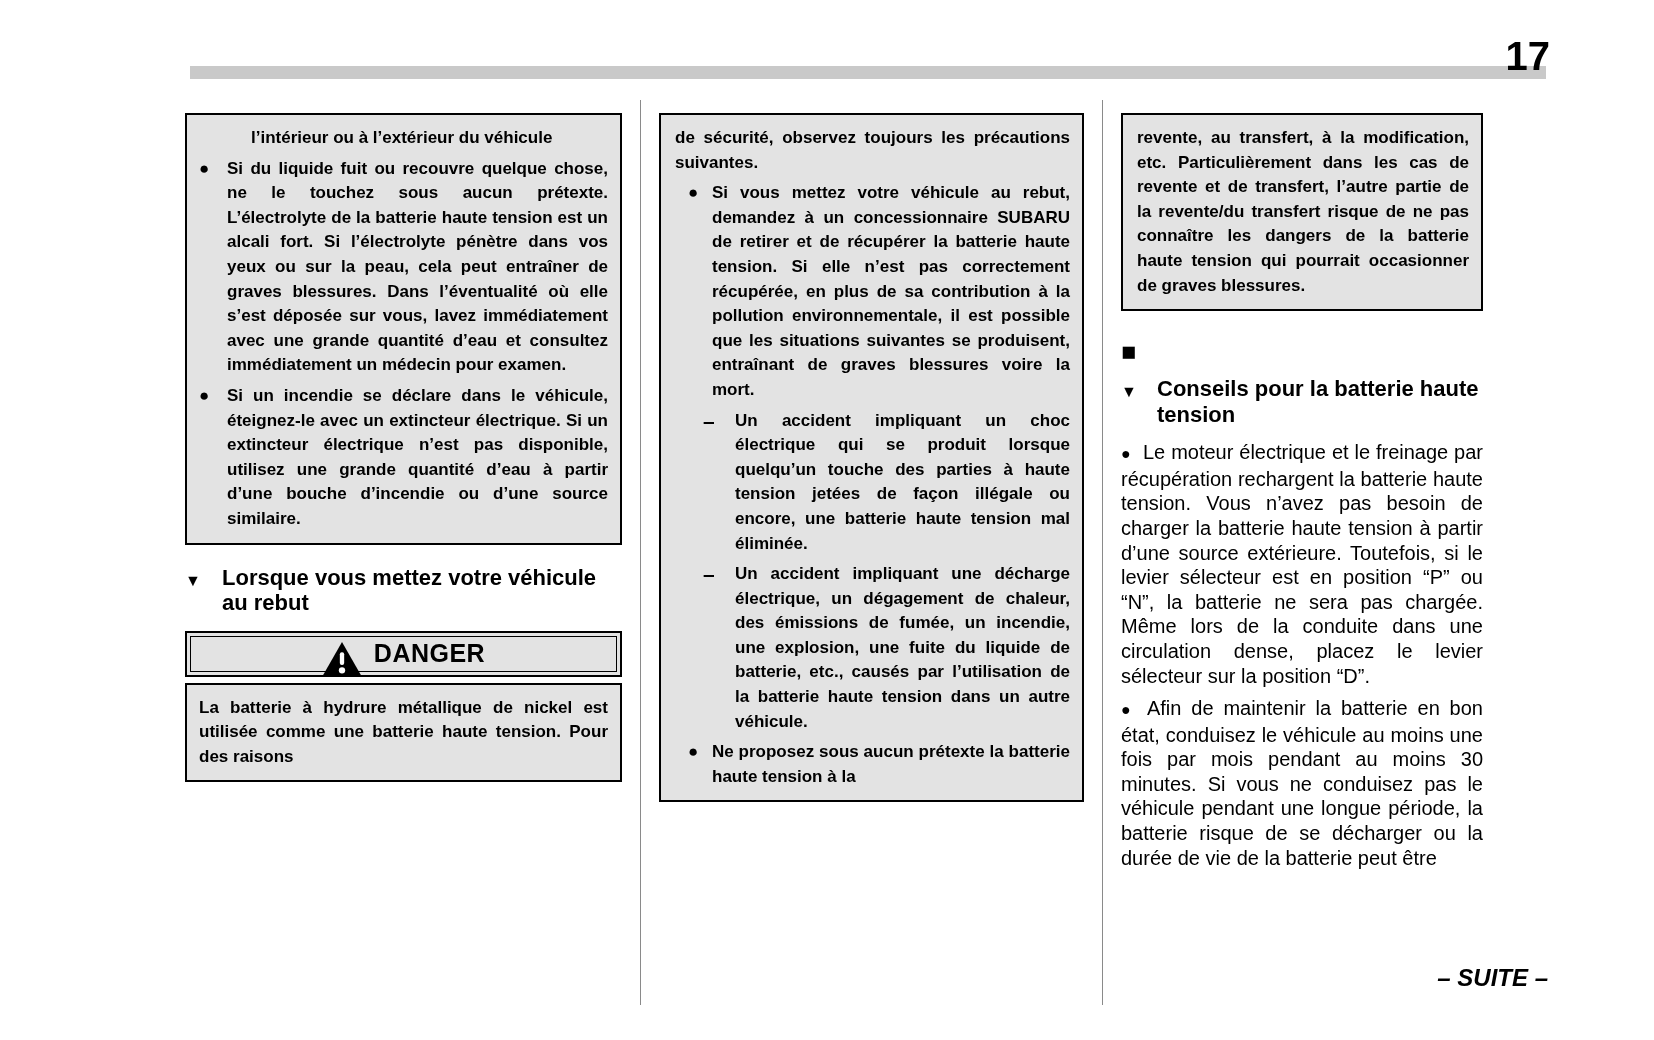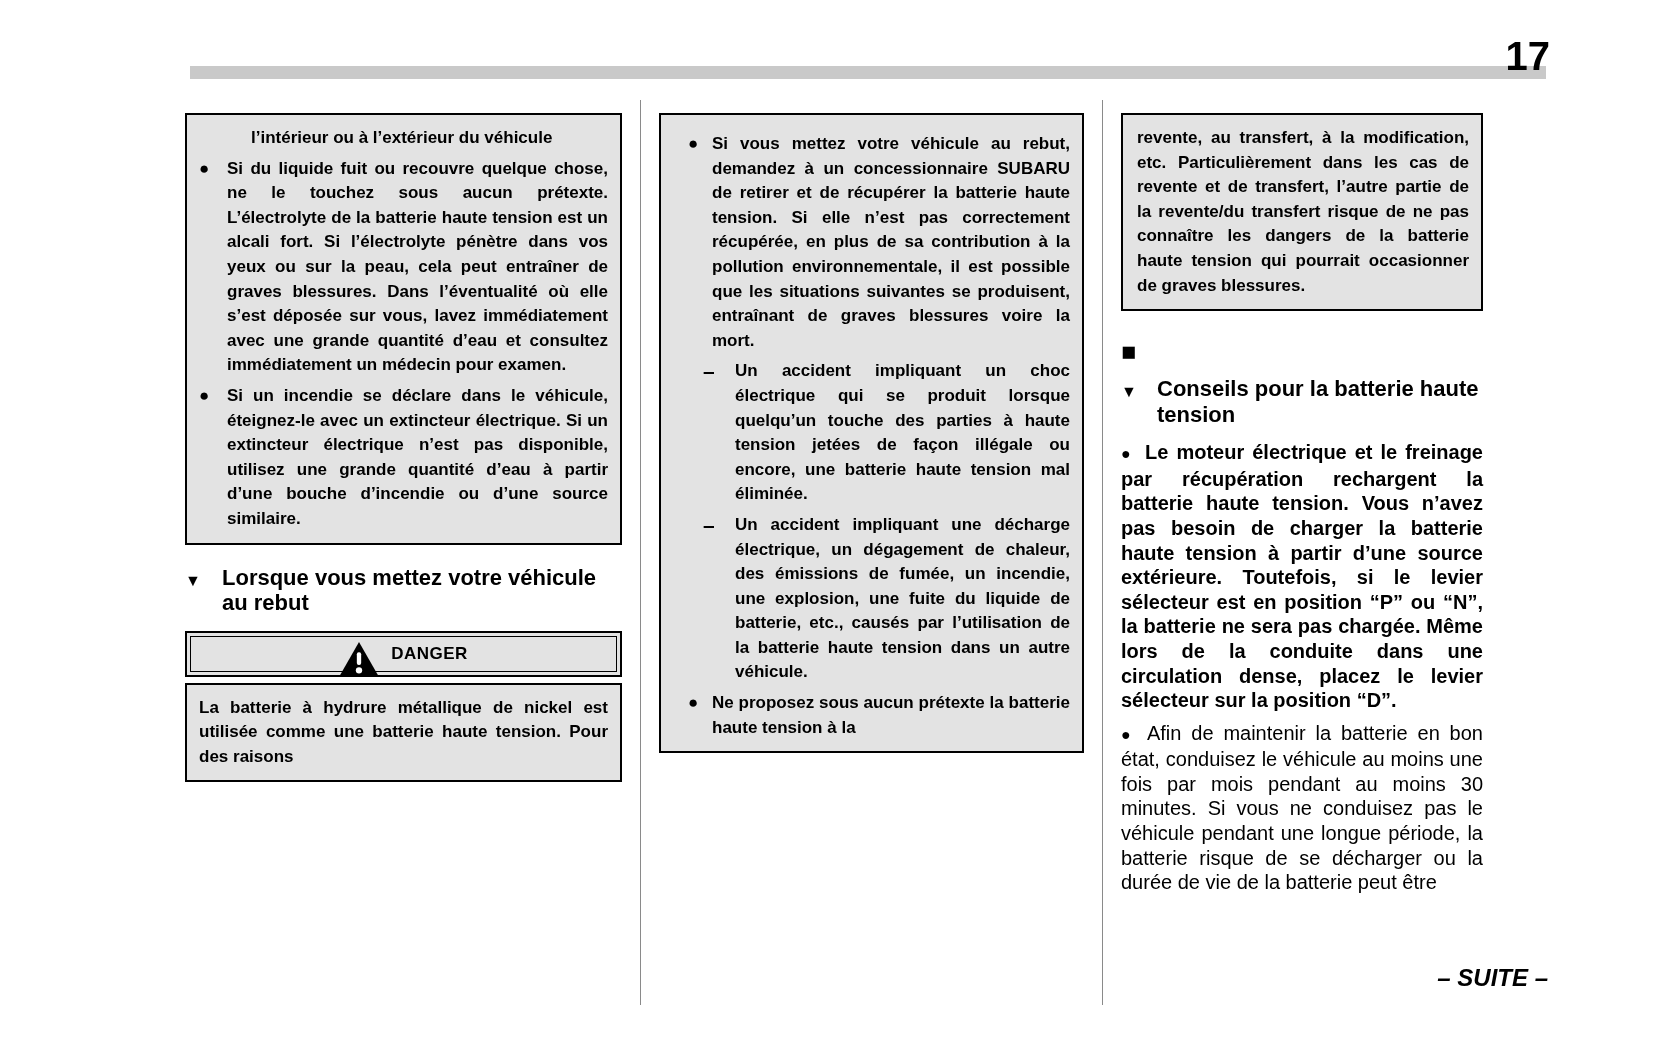"de sécurité, observez toujours les" p.cont-indent { html: none -> <p>de sécurité, observez toujours les précautions suivantes.</p> }
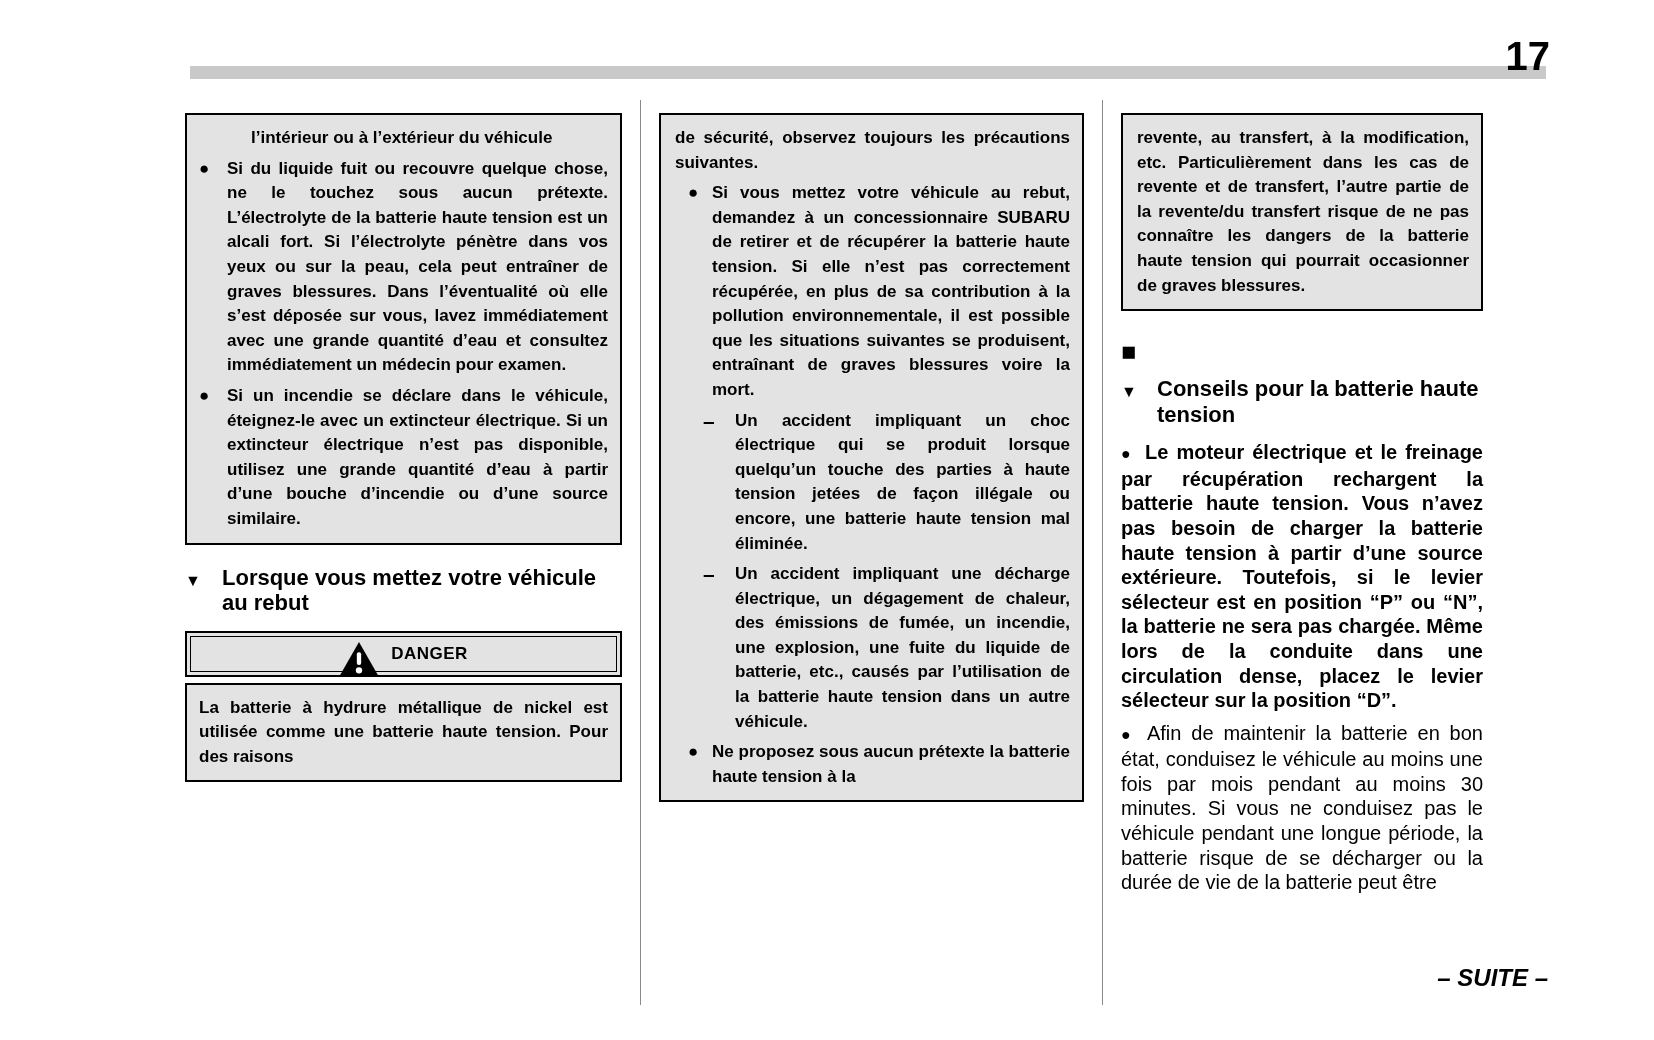"● Le moteur électrique et" .body-para.first { font-weight: bold -> none }
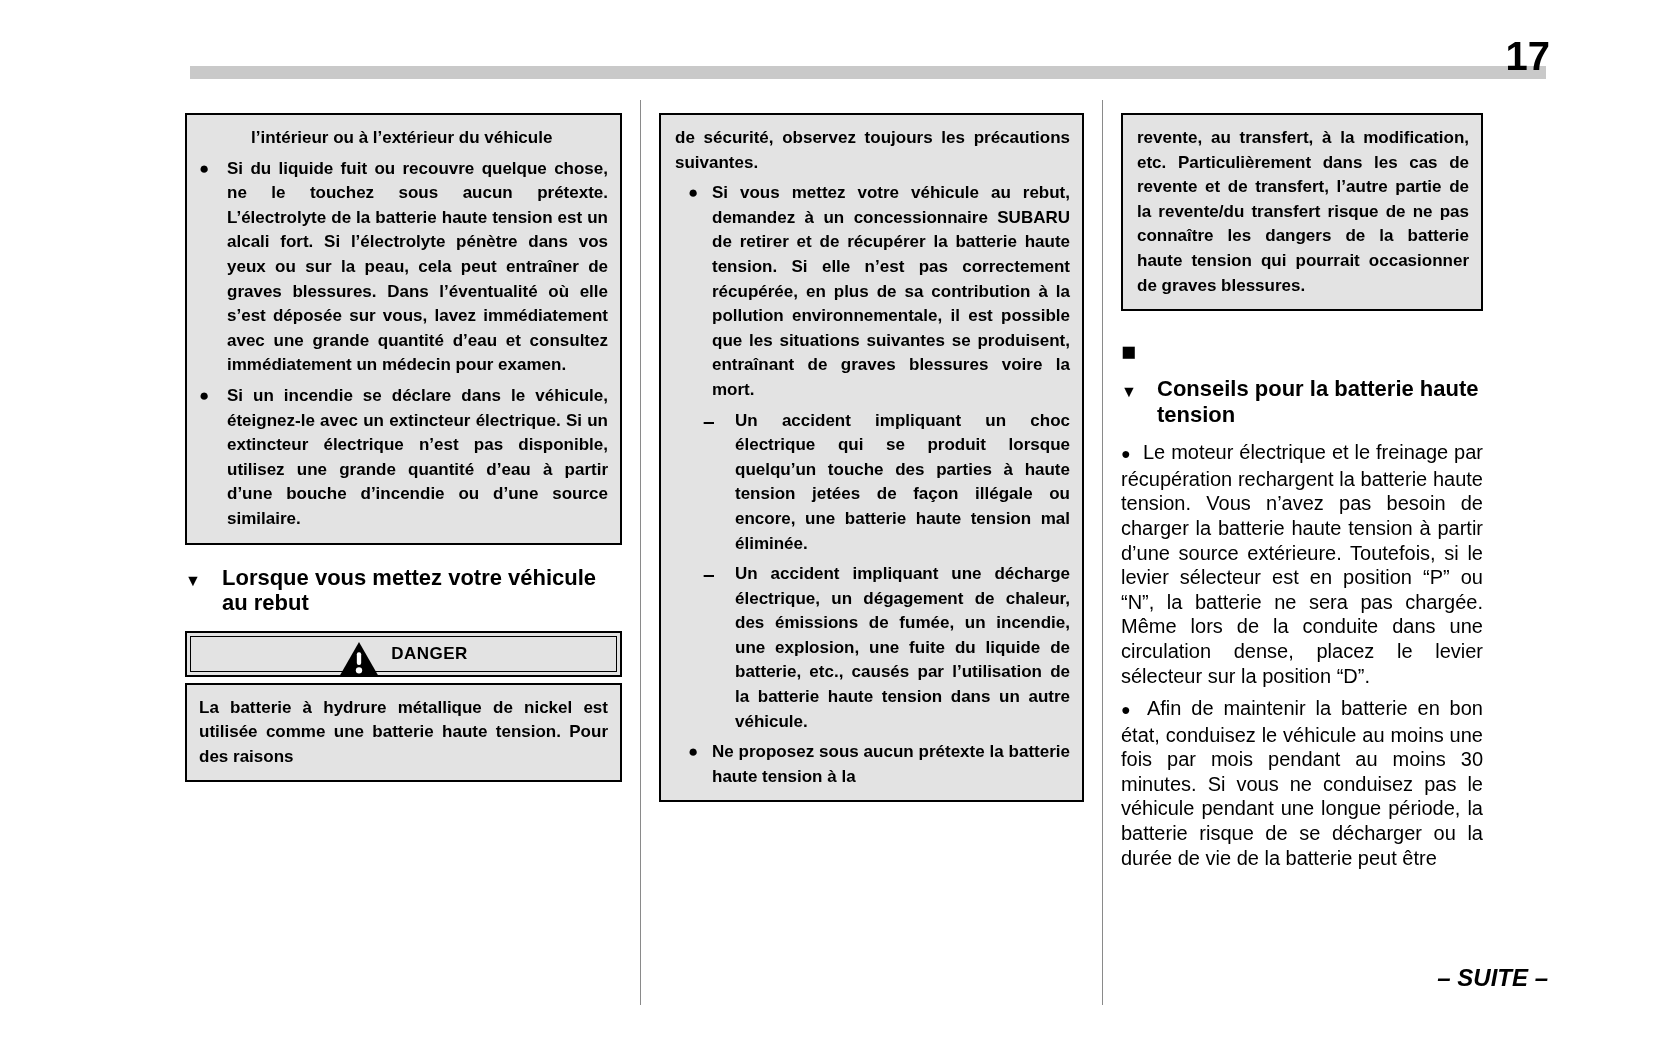"DANGER" .danger-banner .label { font-size: 17px -> 25px }
